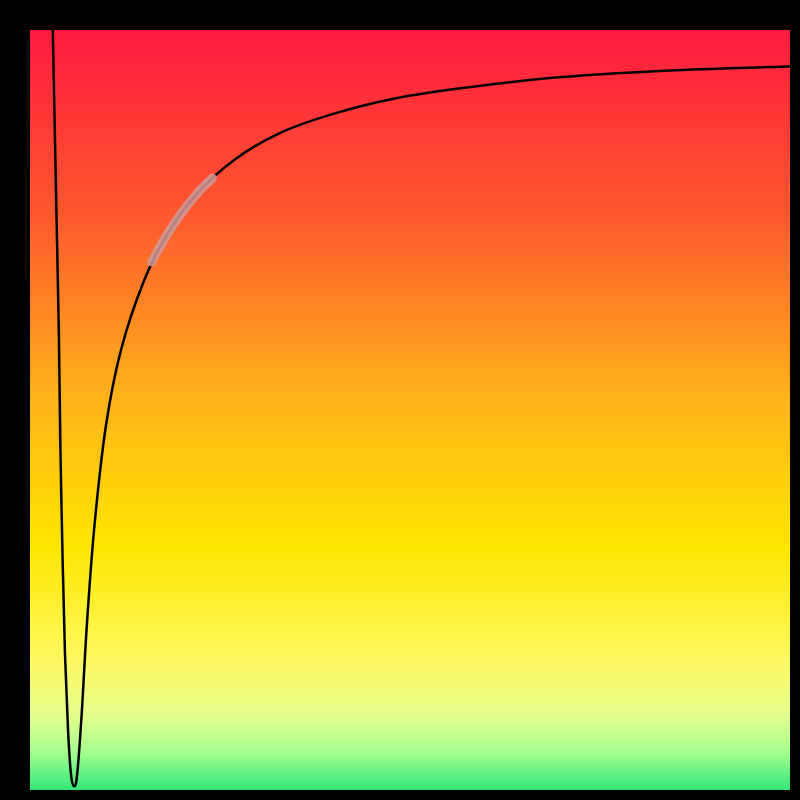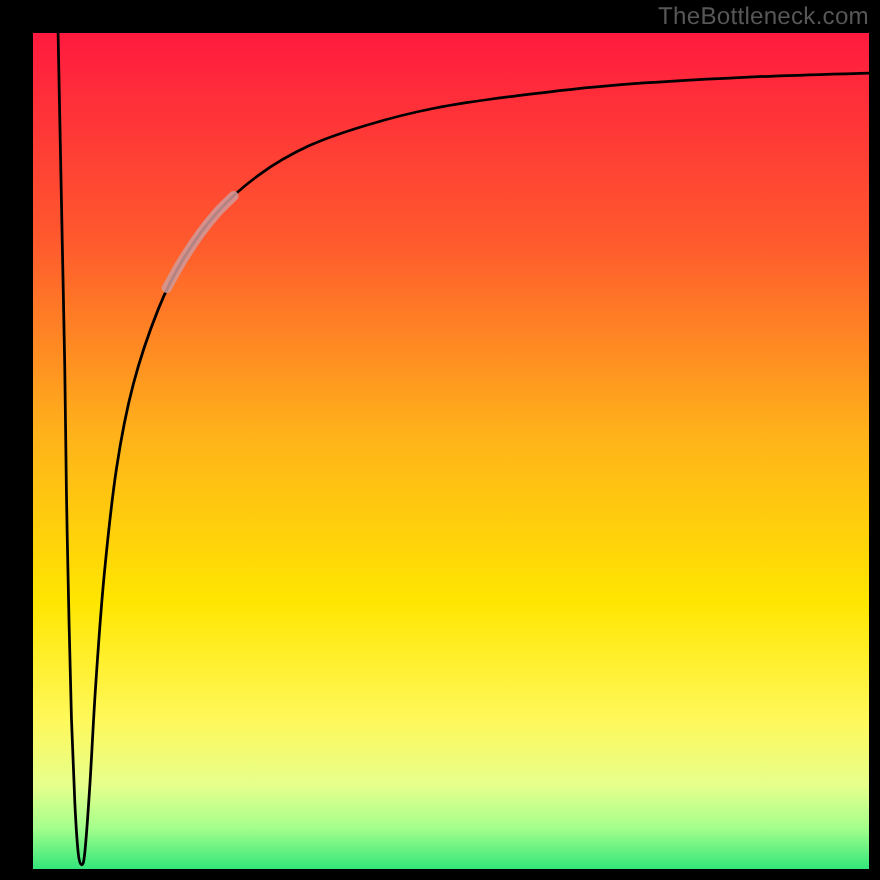"TheBottleneck.com" div.watermark { html: <div>TheBottleneck.com</div> -> none }
